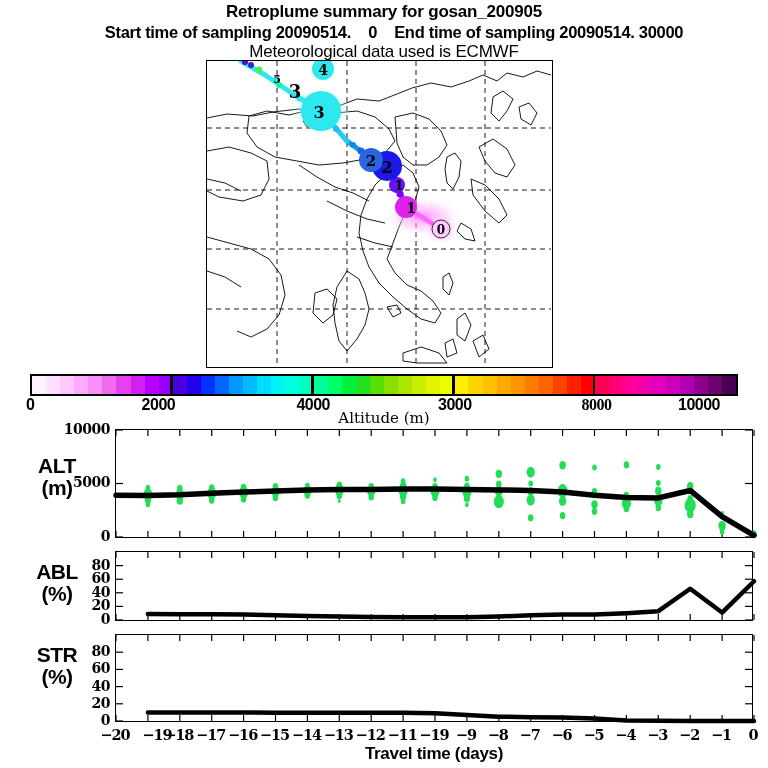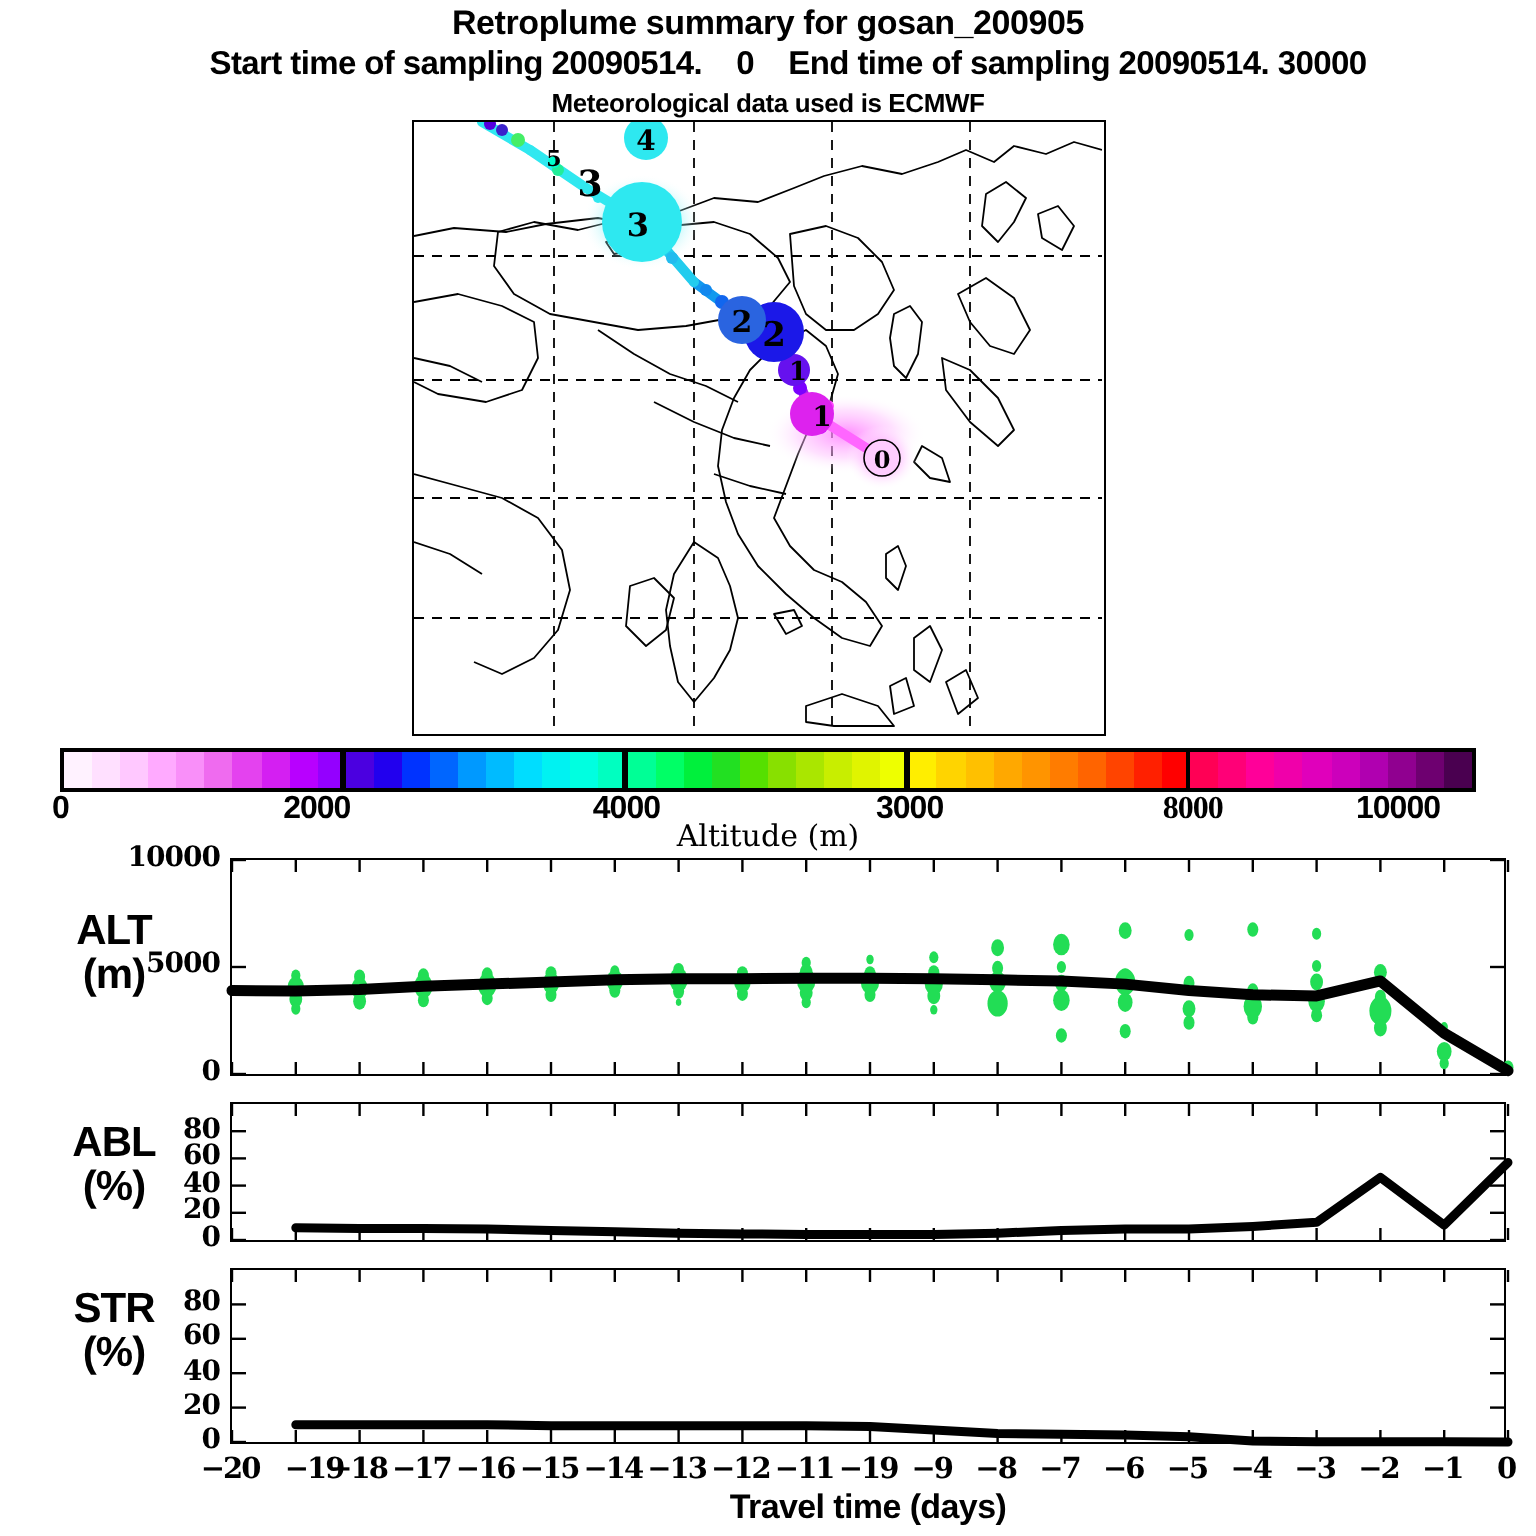"Meteorological data used is ECMWF" .t-sub3 { font-size: 13px -> 17px; font-weight: bold -> normal }
